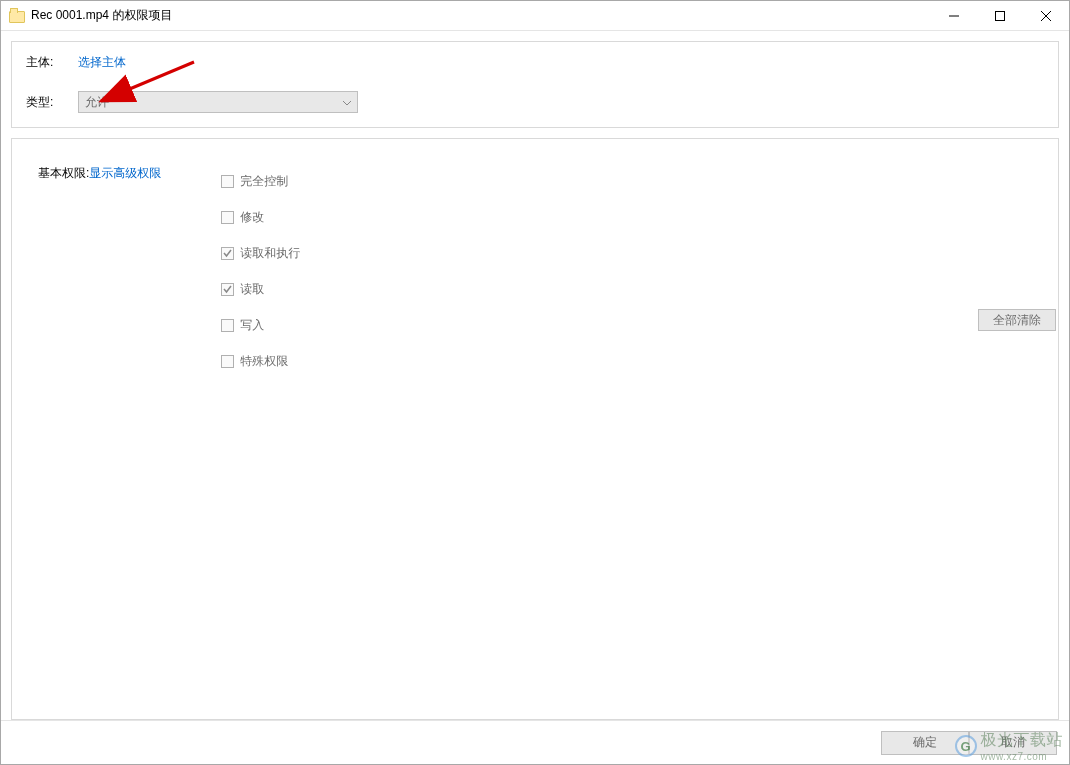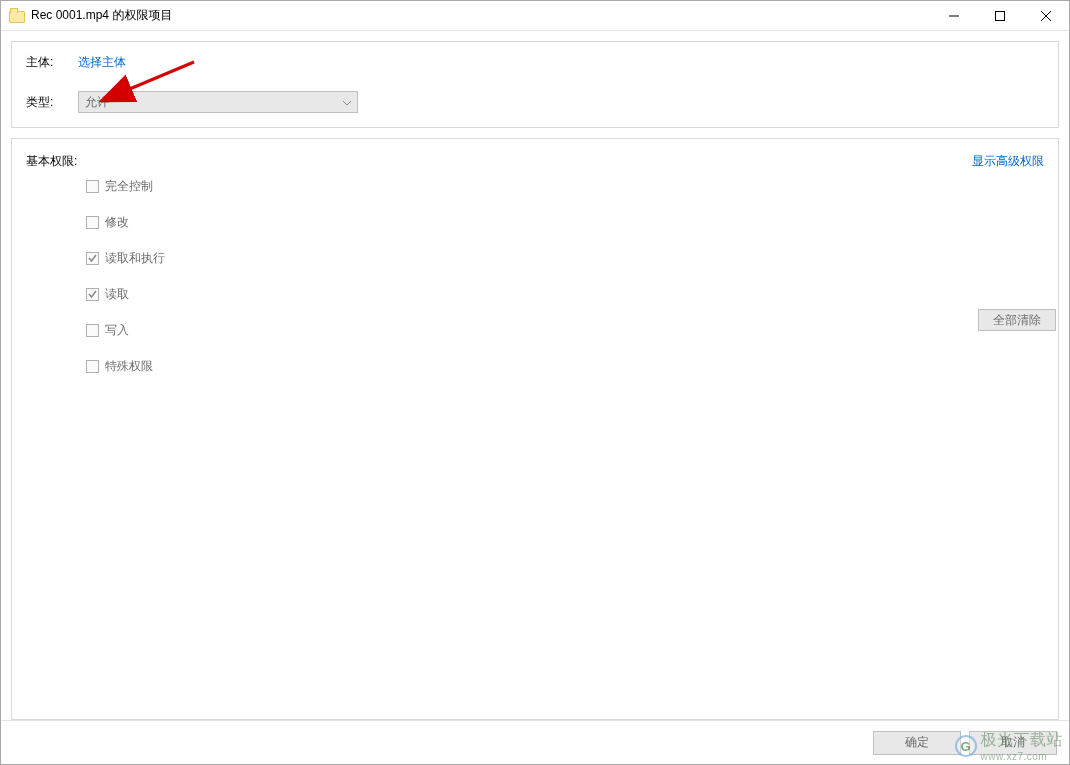"基本权限:" .panel.perm { flex-direction: column -> row; padding: 14px -> 26px }
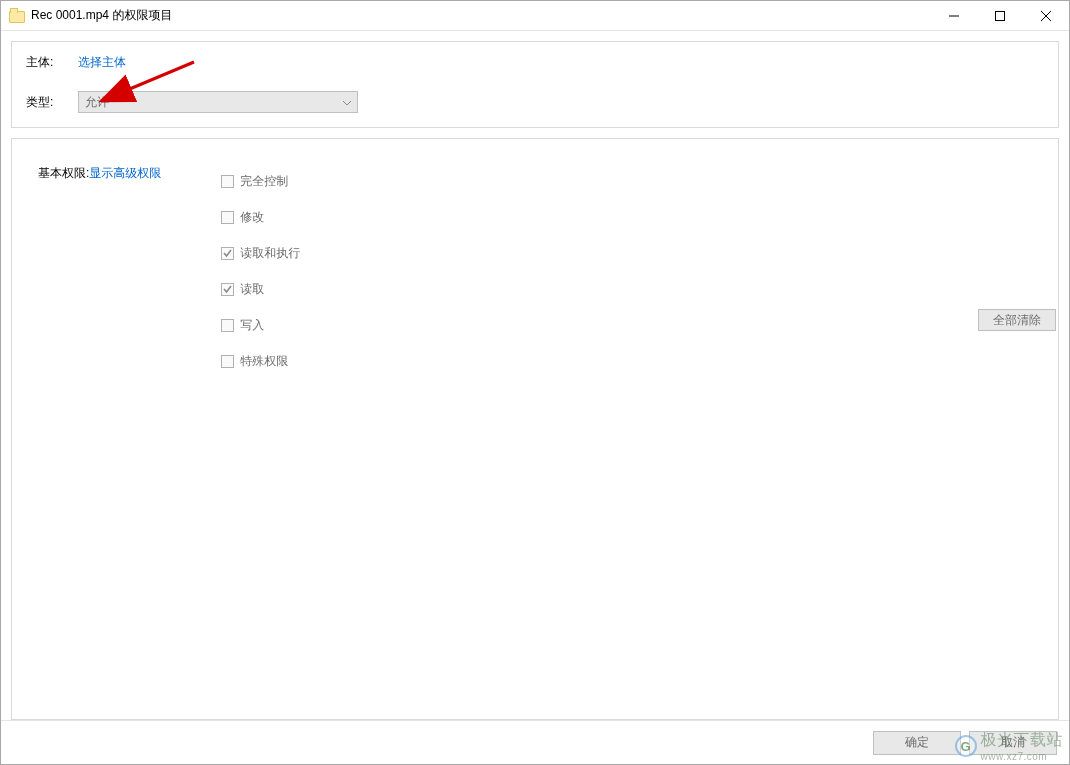"确定" .footer { gap: 8px -> none }
